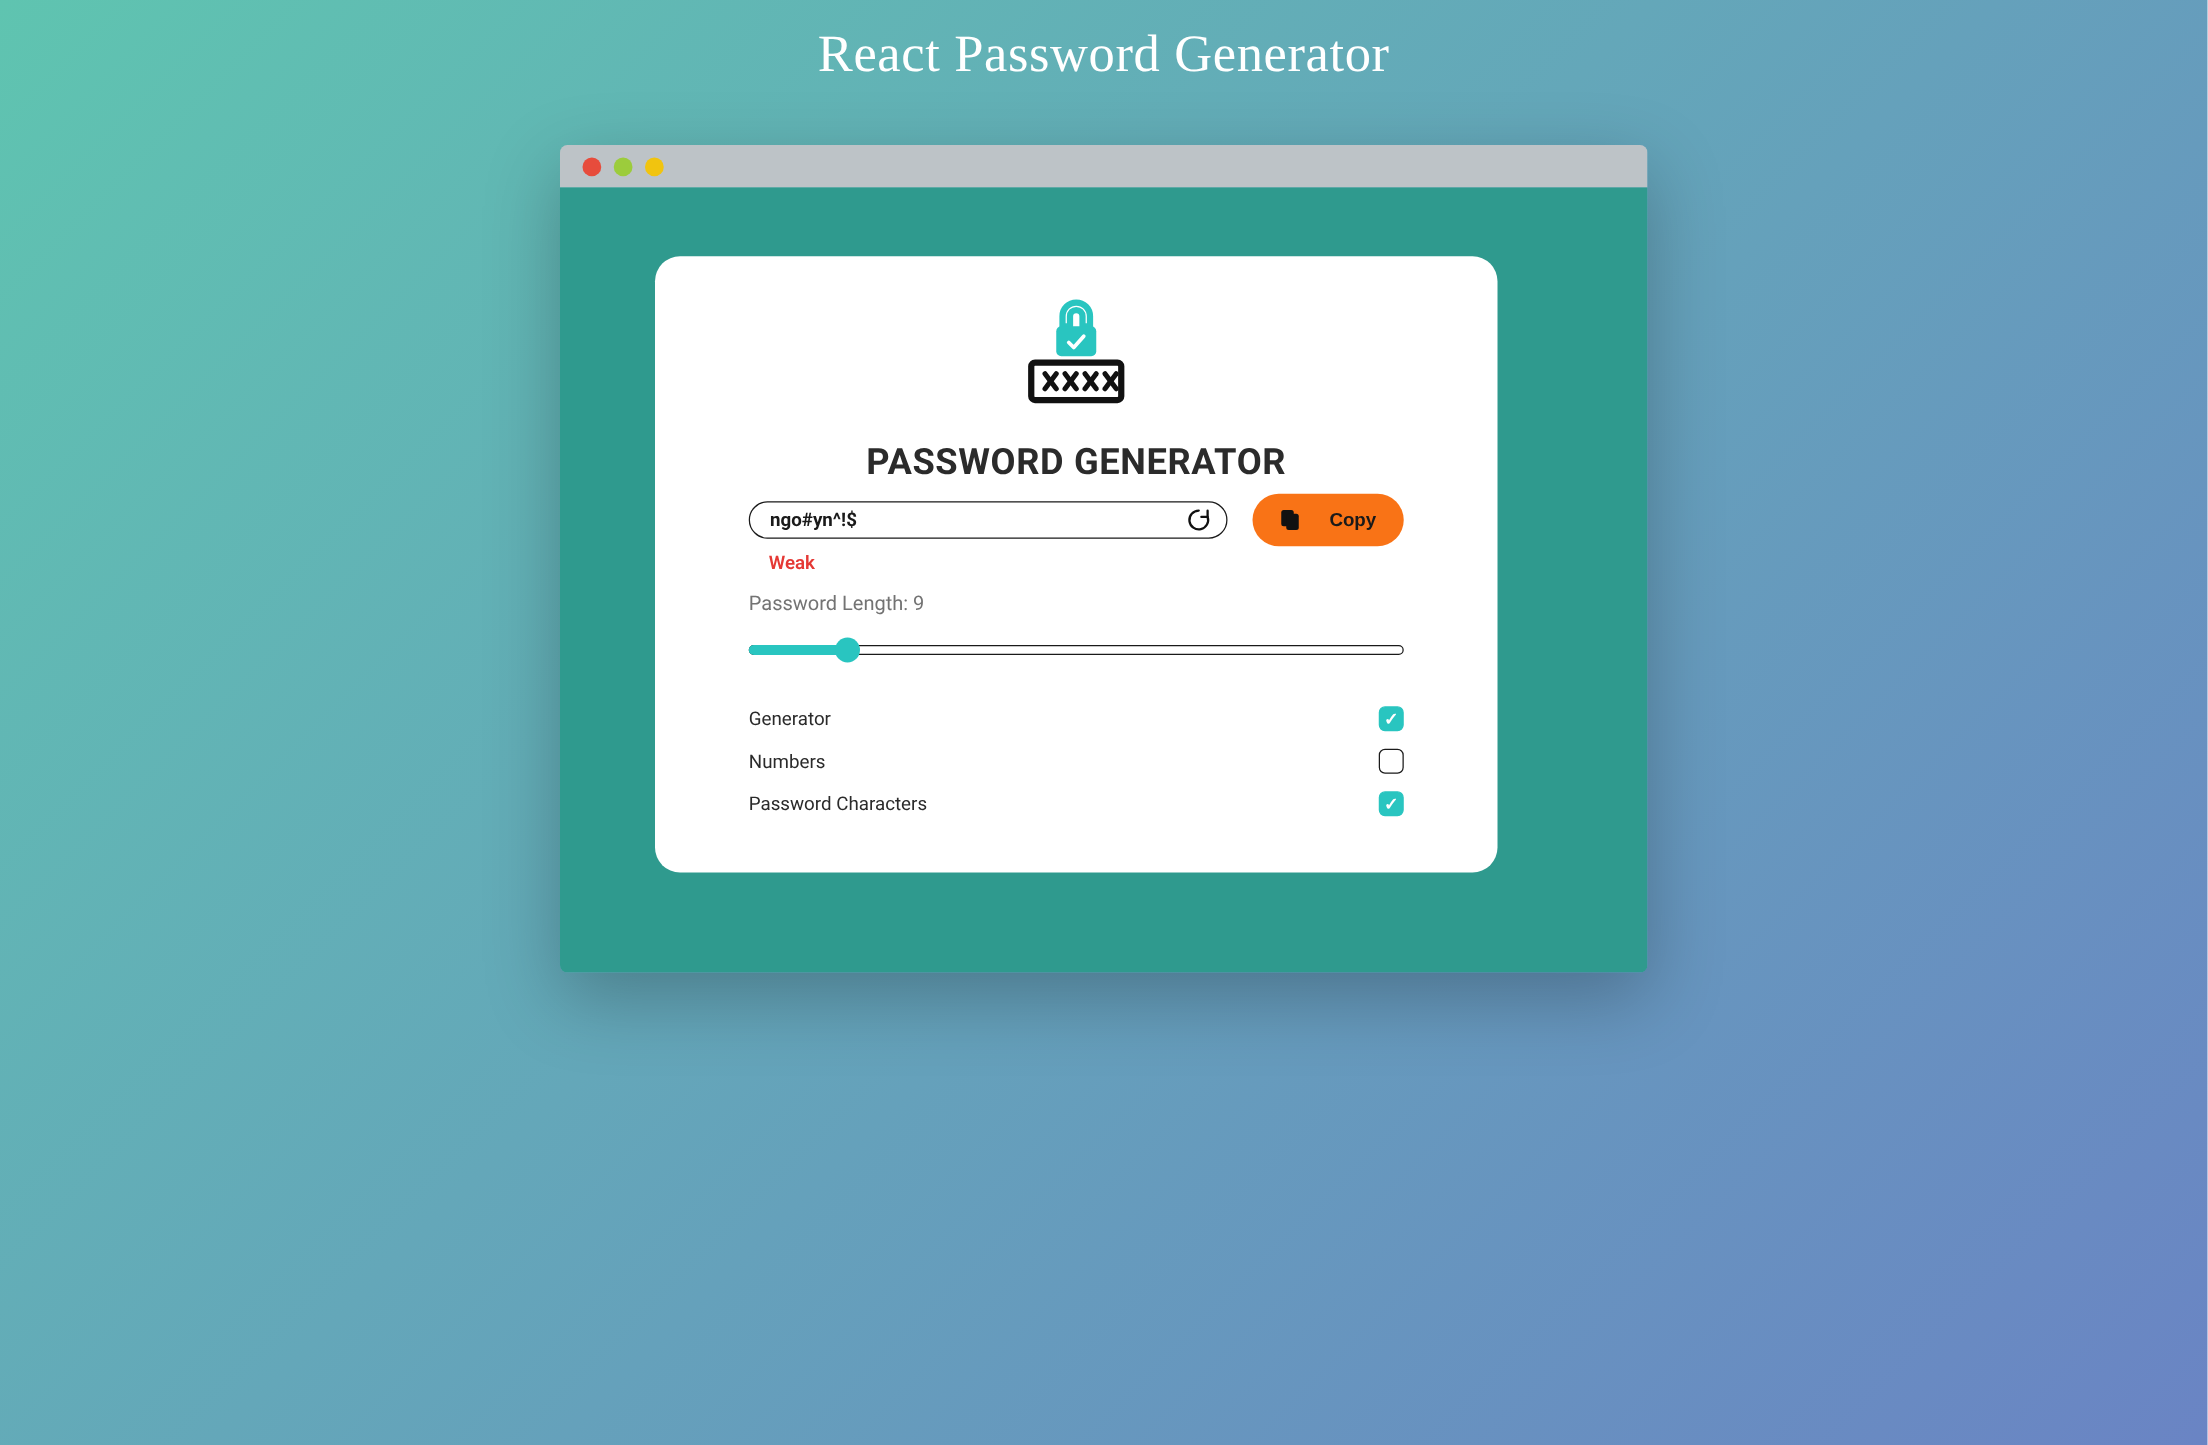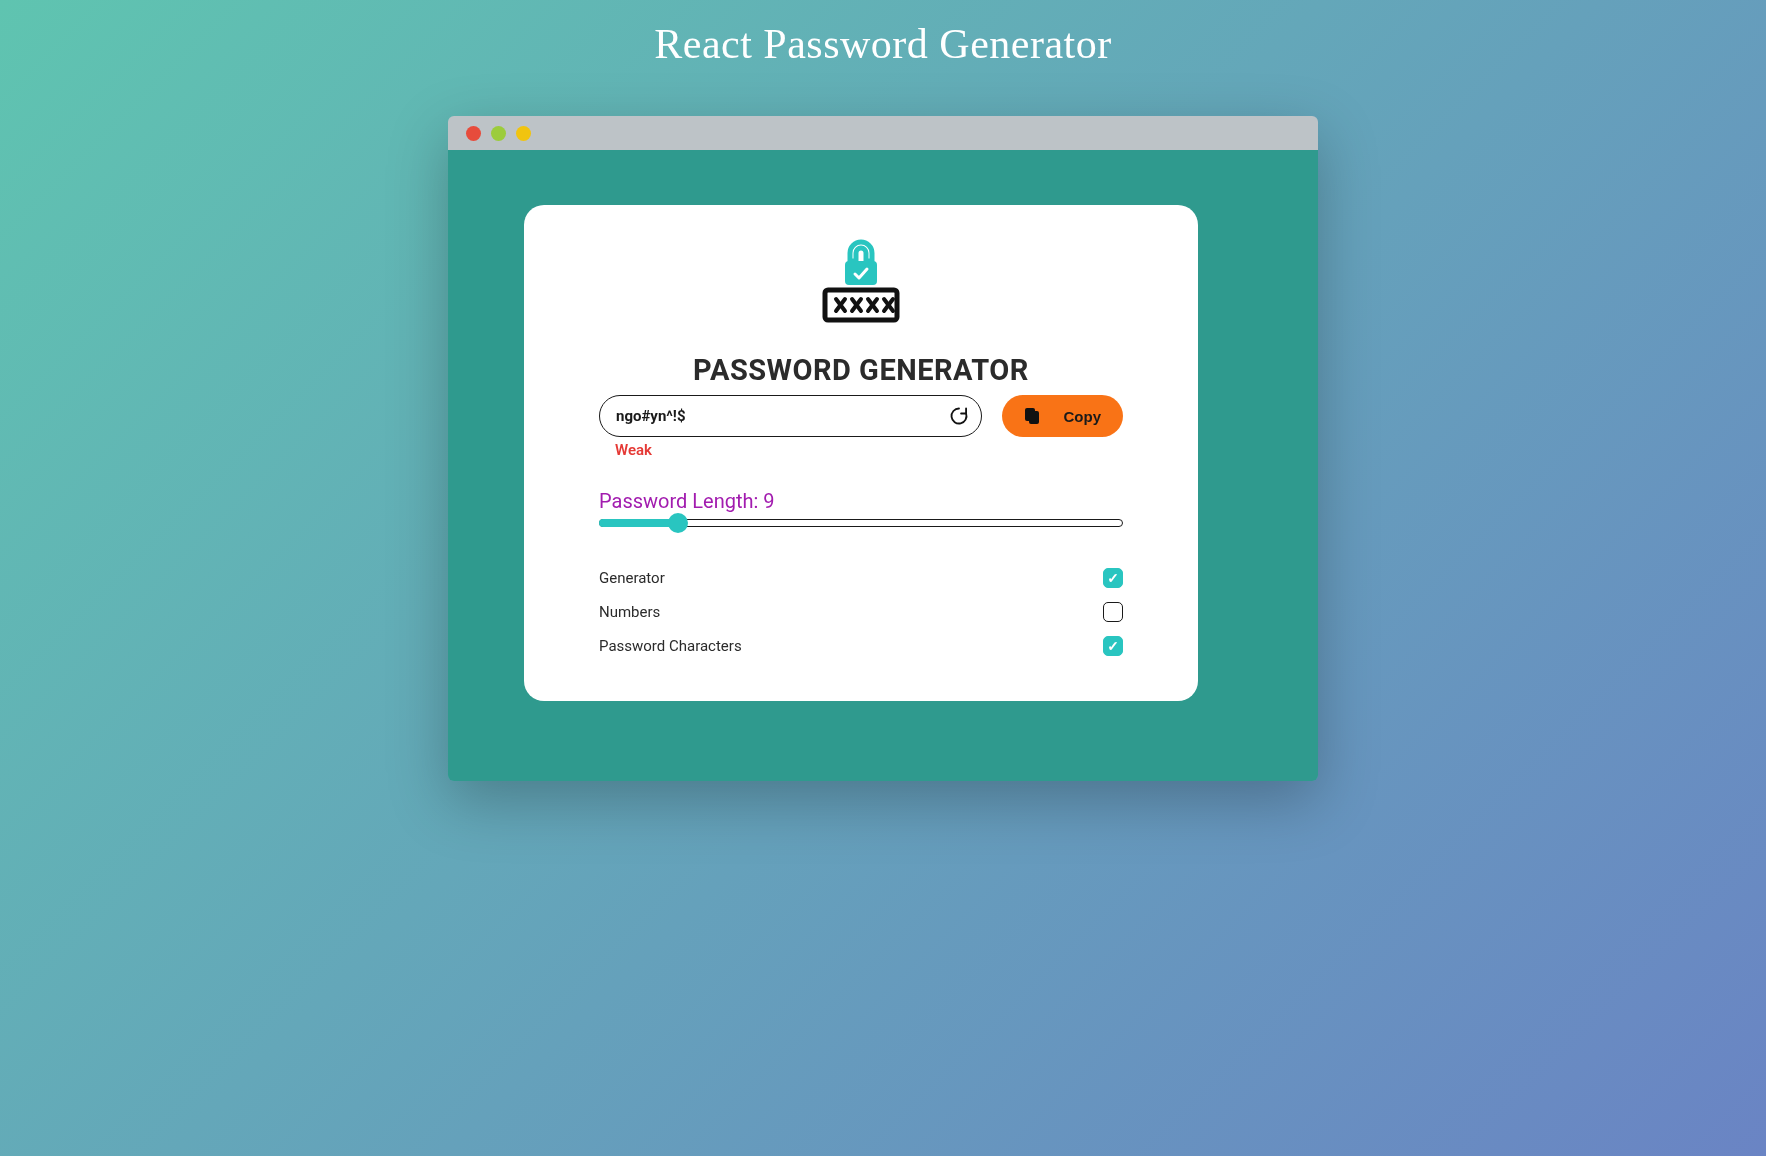"ngo#yn^!$" .password-field { height: 42px -> 30px }
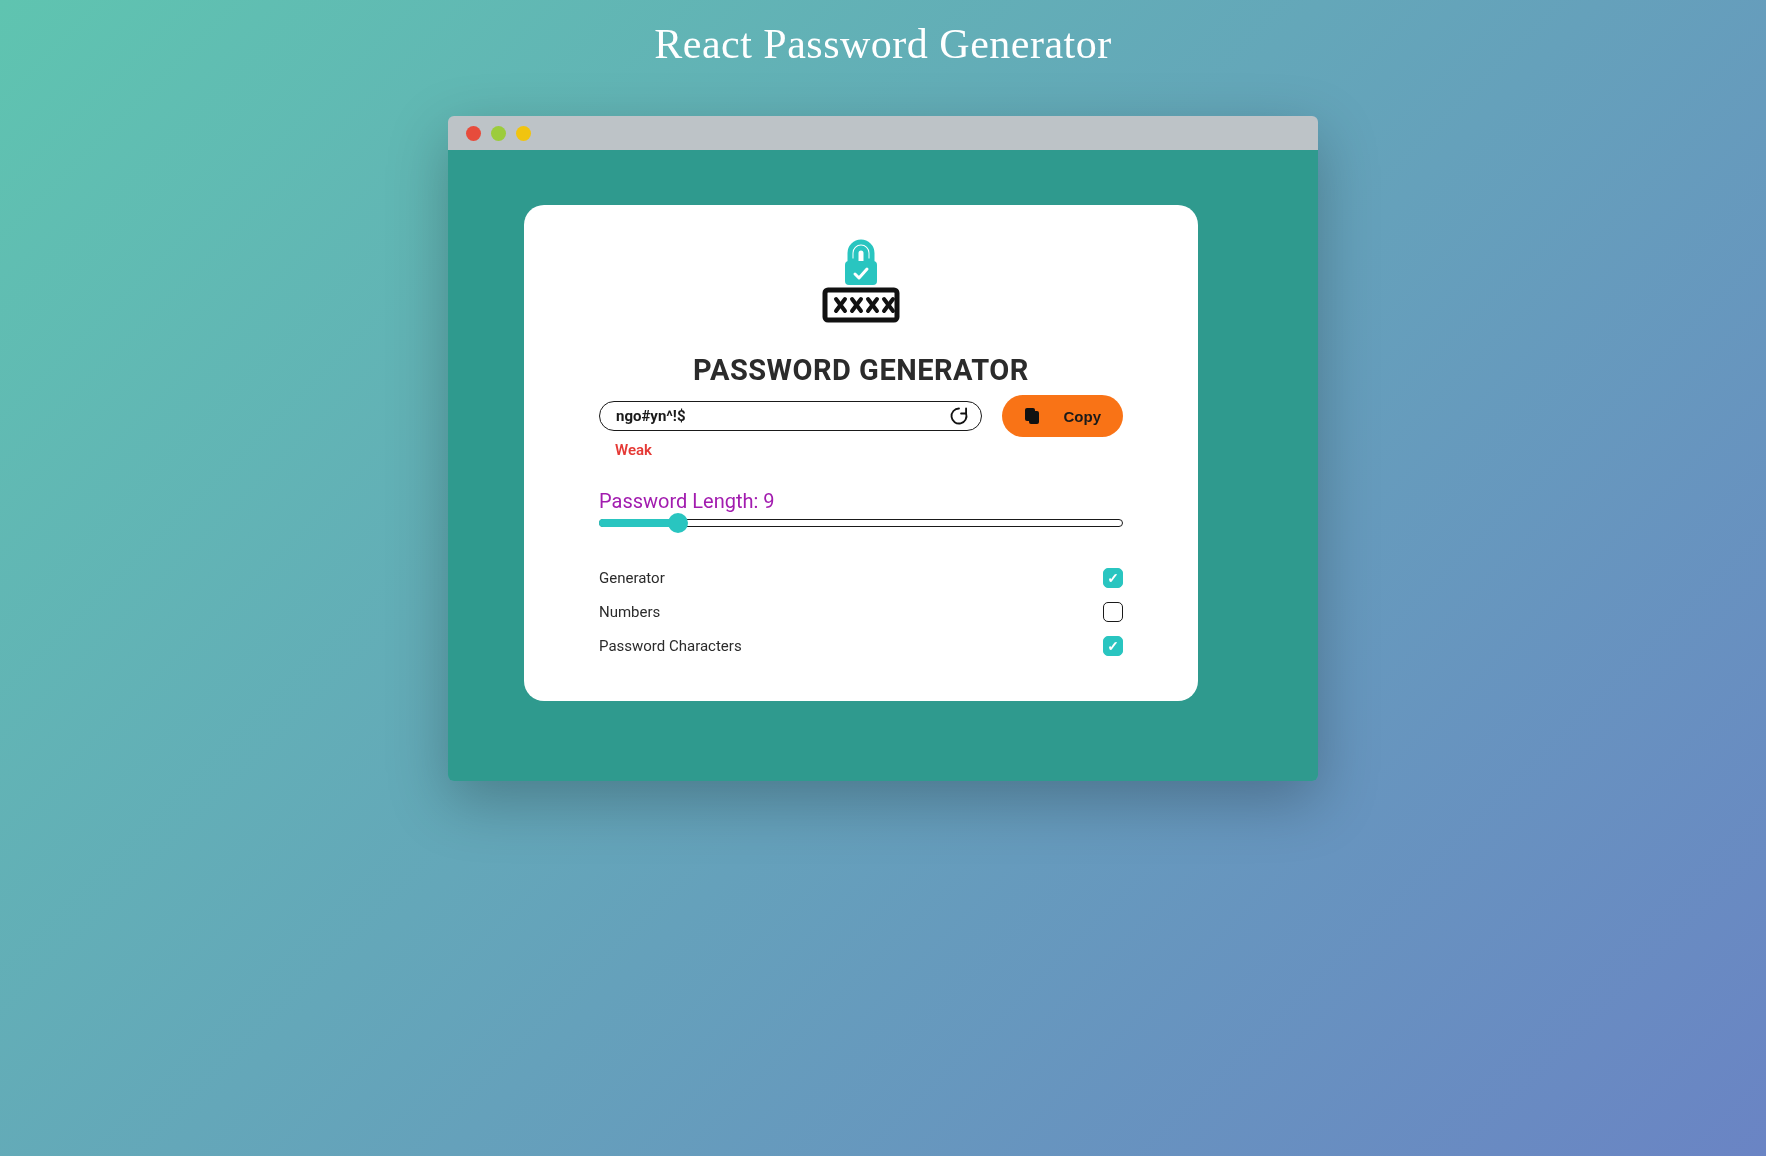"Weak" .strength { margin-bottom: 30px -> 14px }
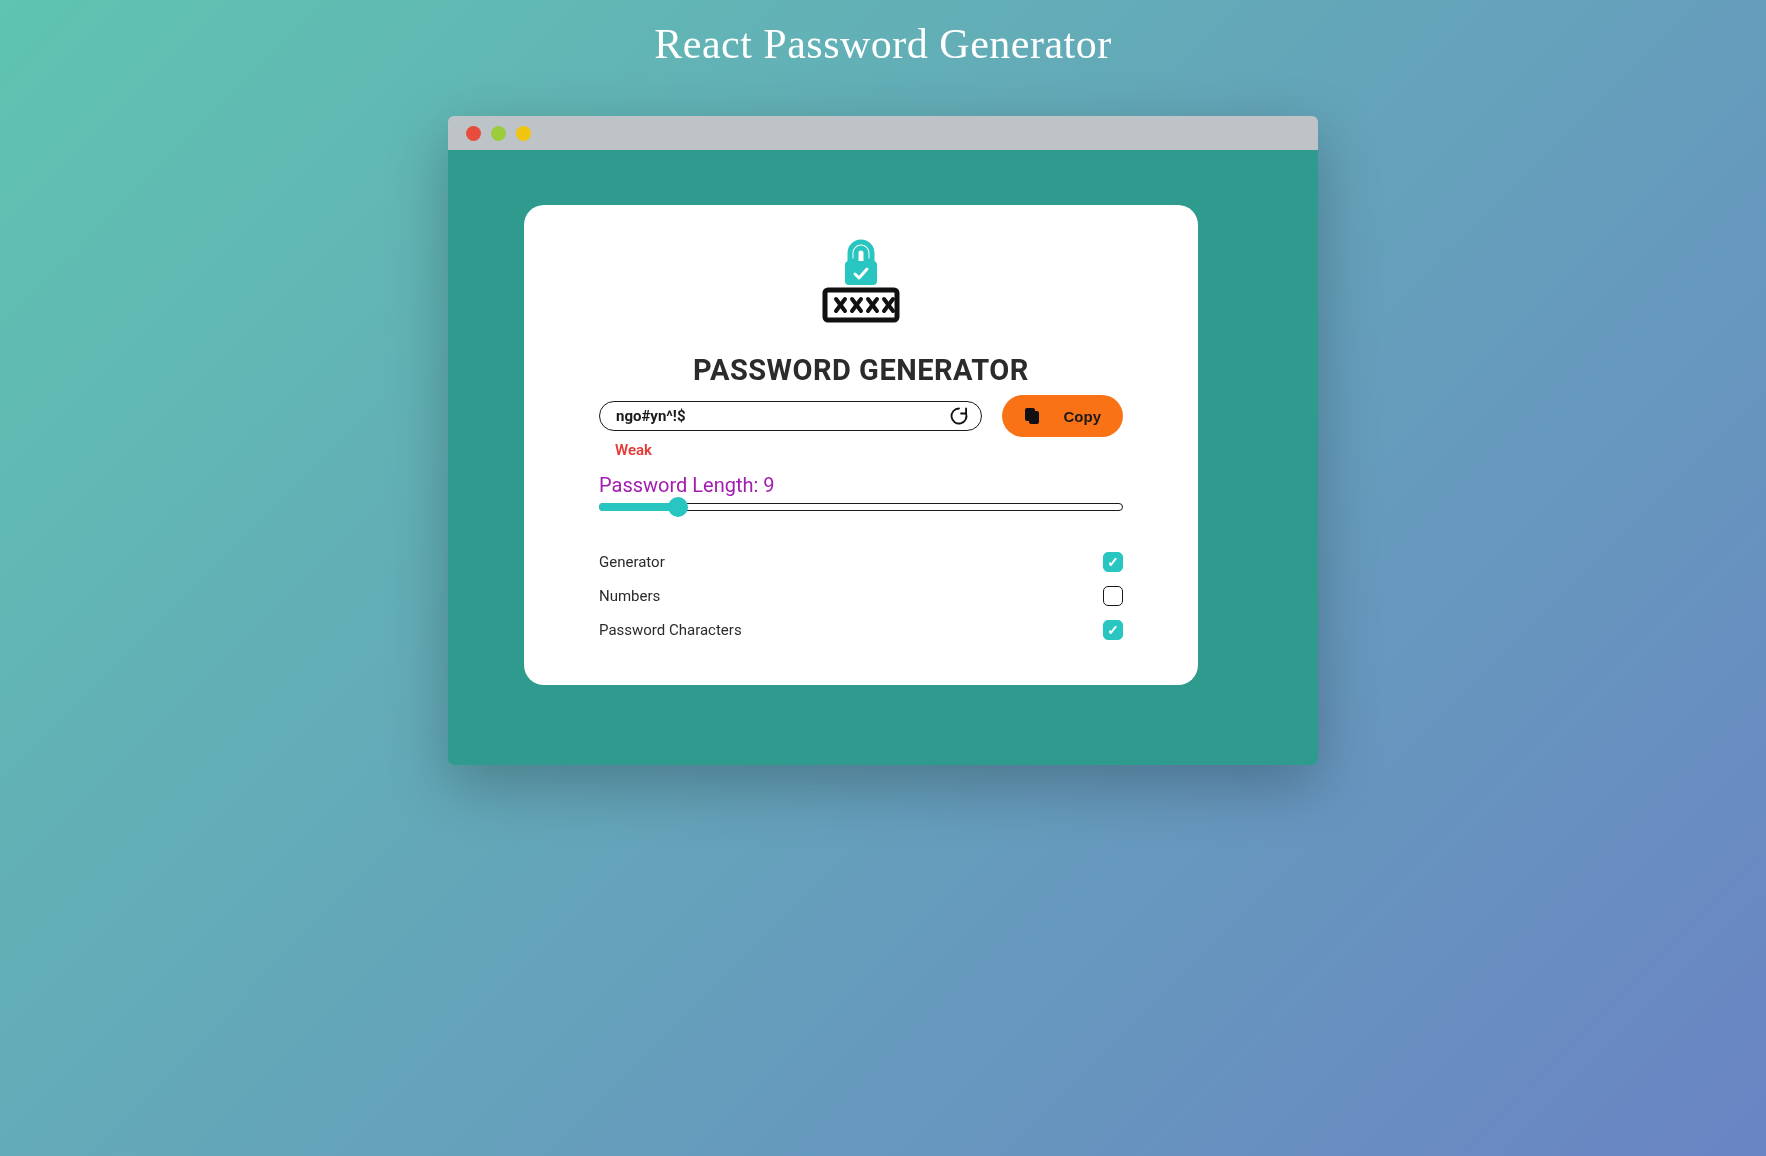"Password Length: 9" .length-label { color: #a21caf -> #737373; font-size: 20px -> 16px; margin-bottom: none -> 18px }
